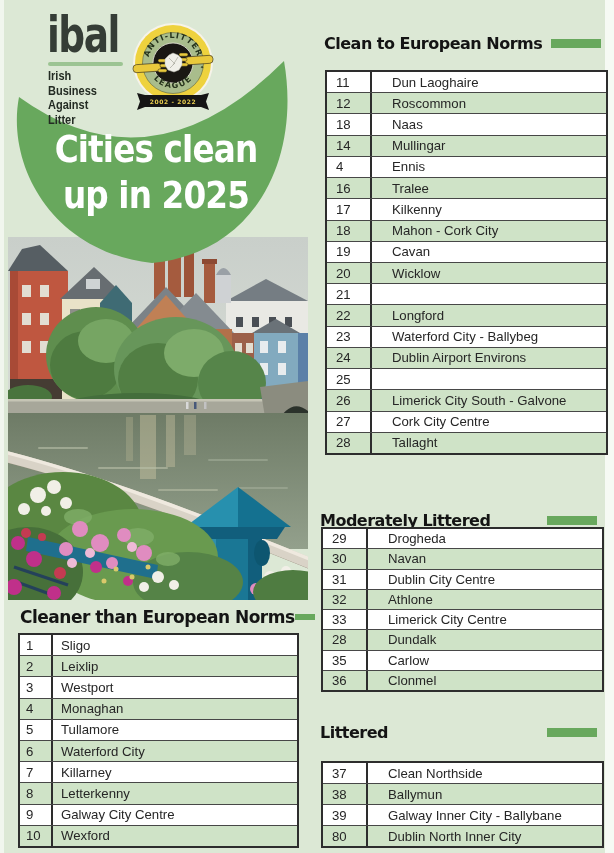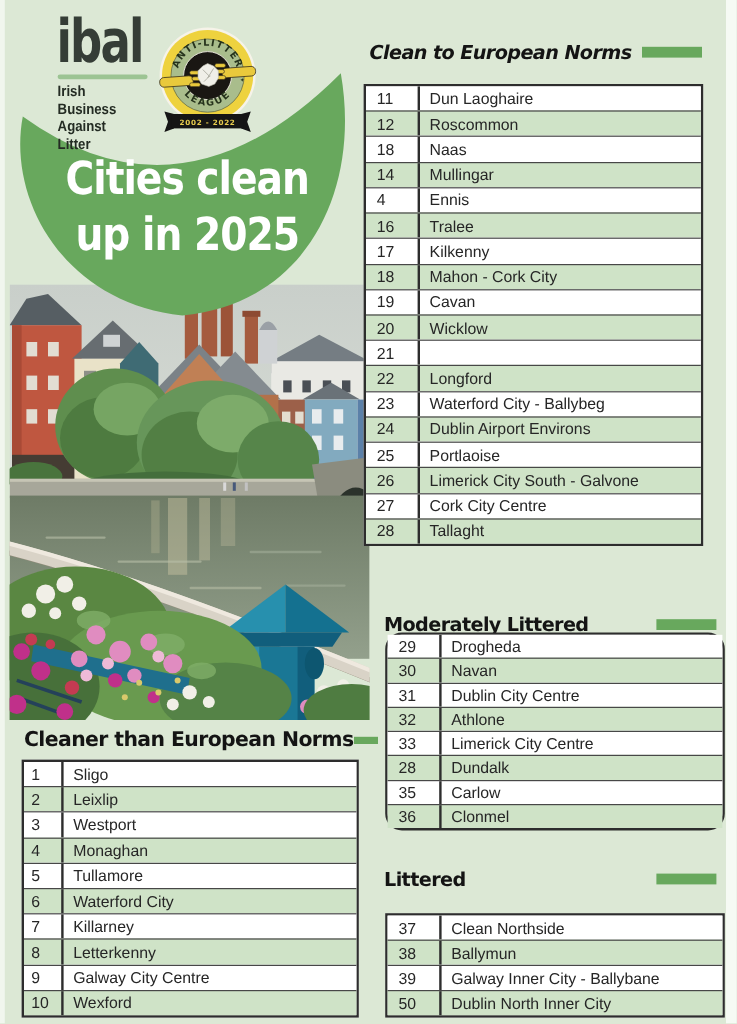"Clean to European Norms" .head-2 { font-style: italic -> none; left: 308px -> 324px }
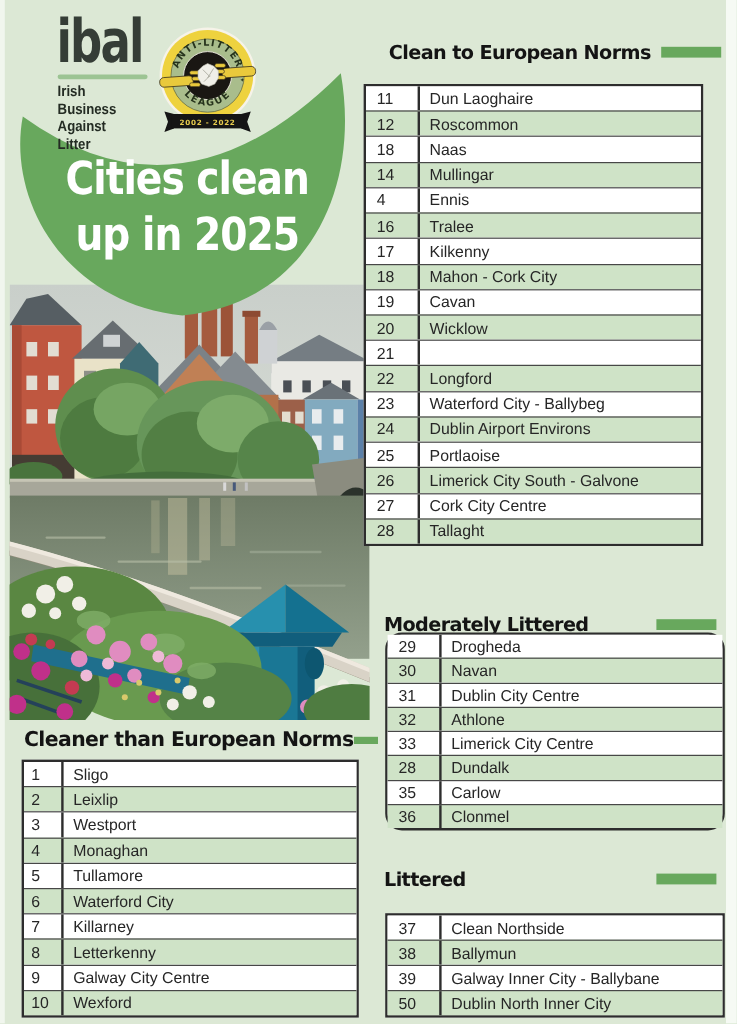"11" .t2 { left: 303px -> 325px }
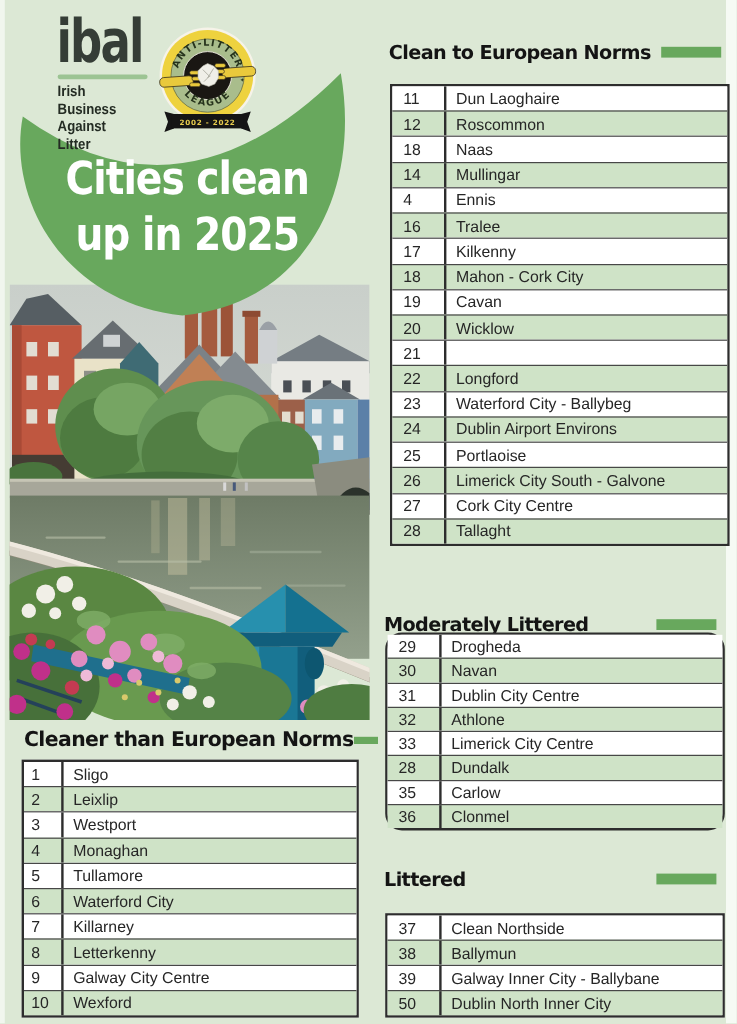"Dun Laoghaire" .town { padding-left: 8px -> 20px }
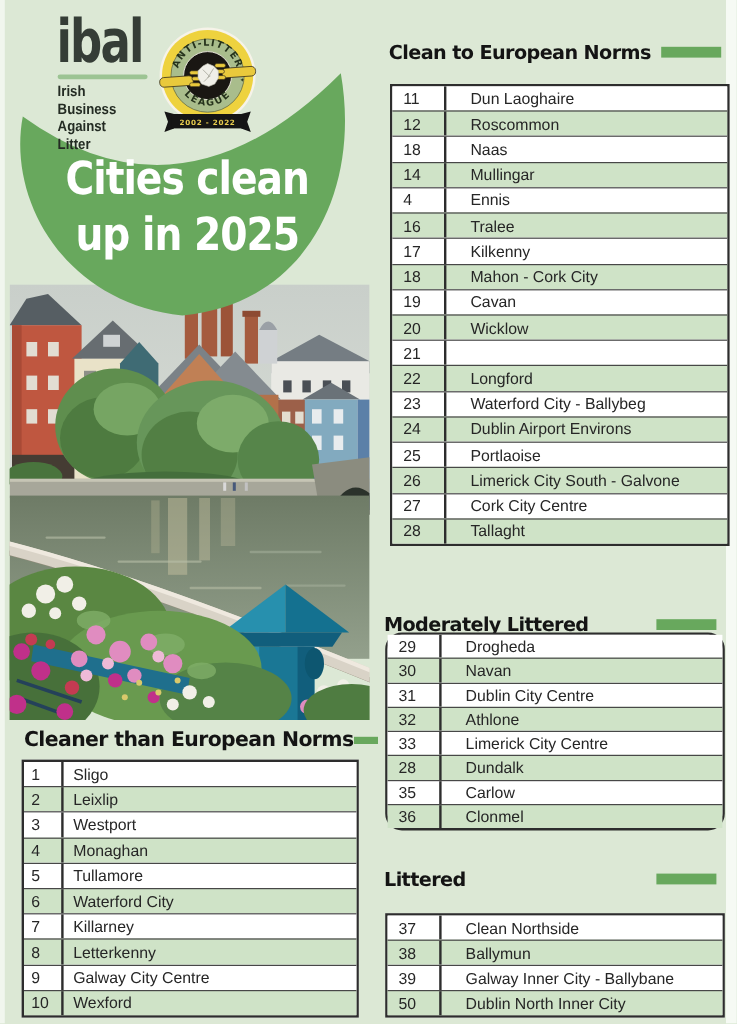"Portlaoise" div.cell { html: <div>Portlaoise</div> -> none }
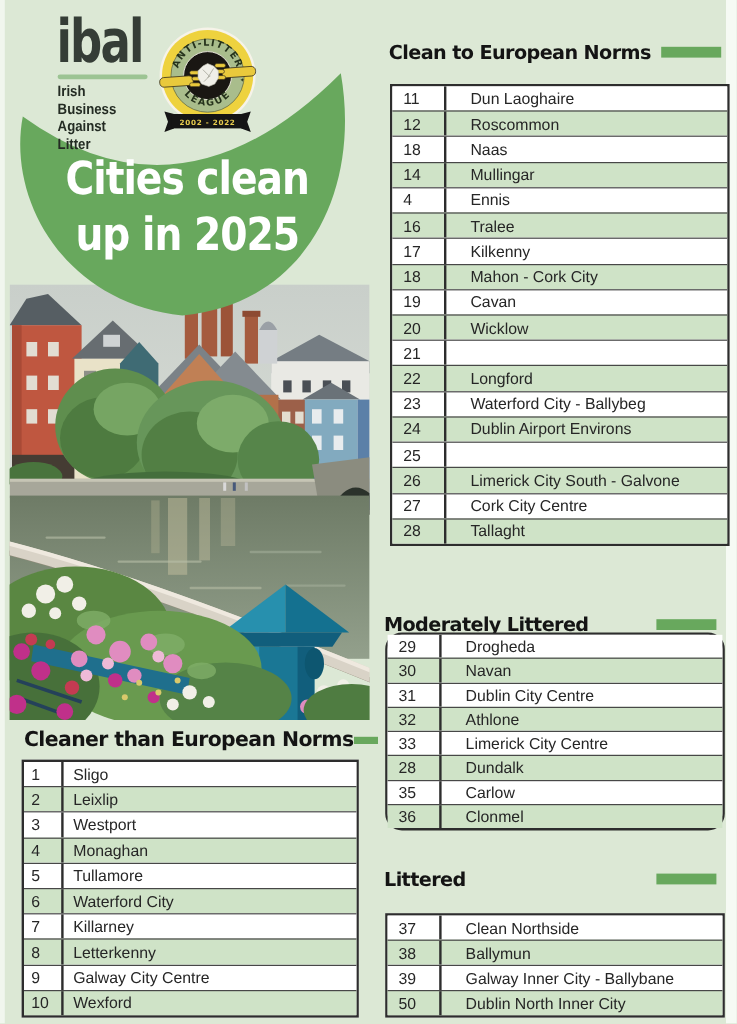"29" .t3 { border-radius: 14px -> none }
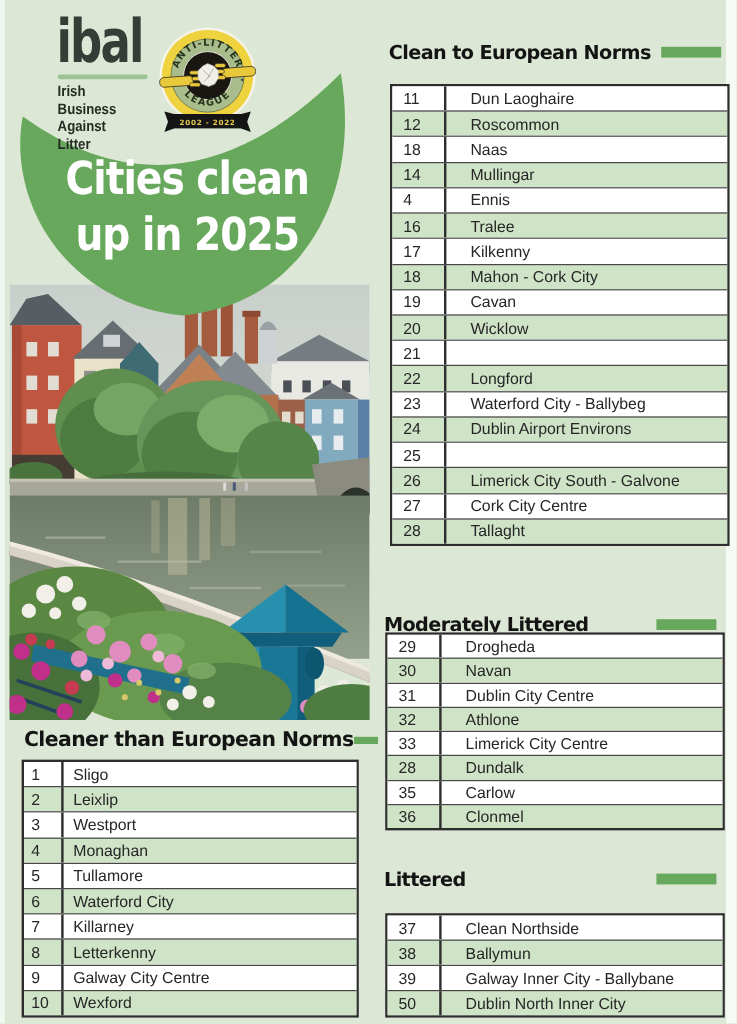"50" div.cell { text: 50 -> 80 }
